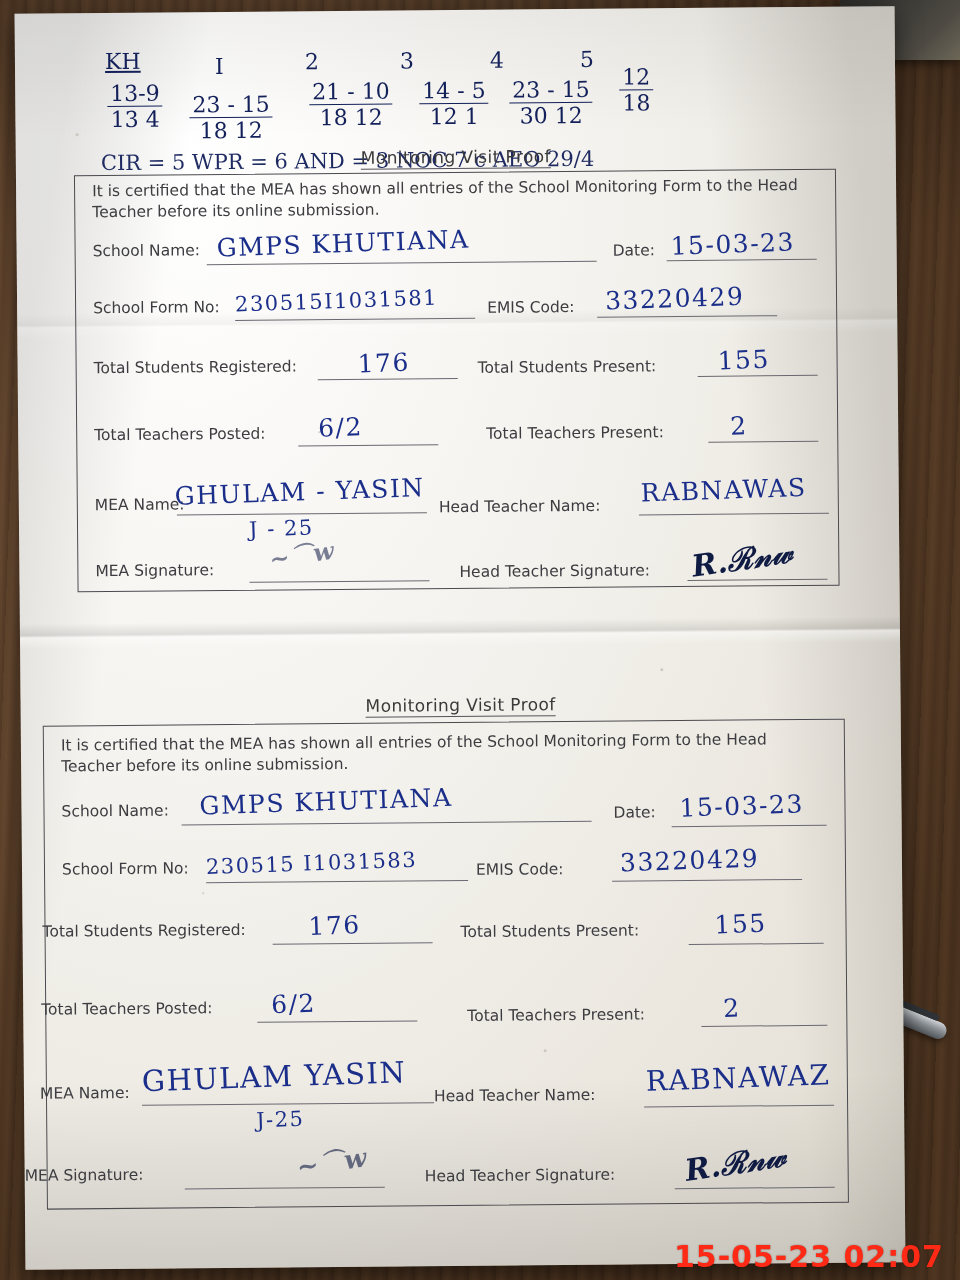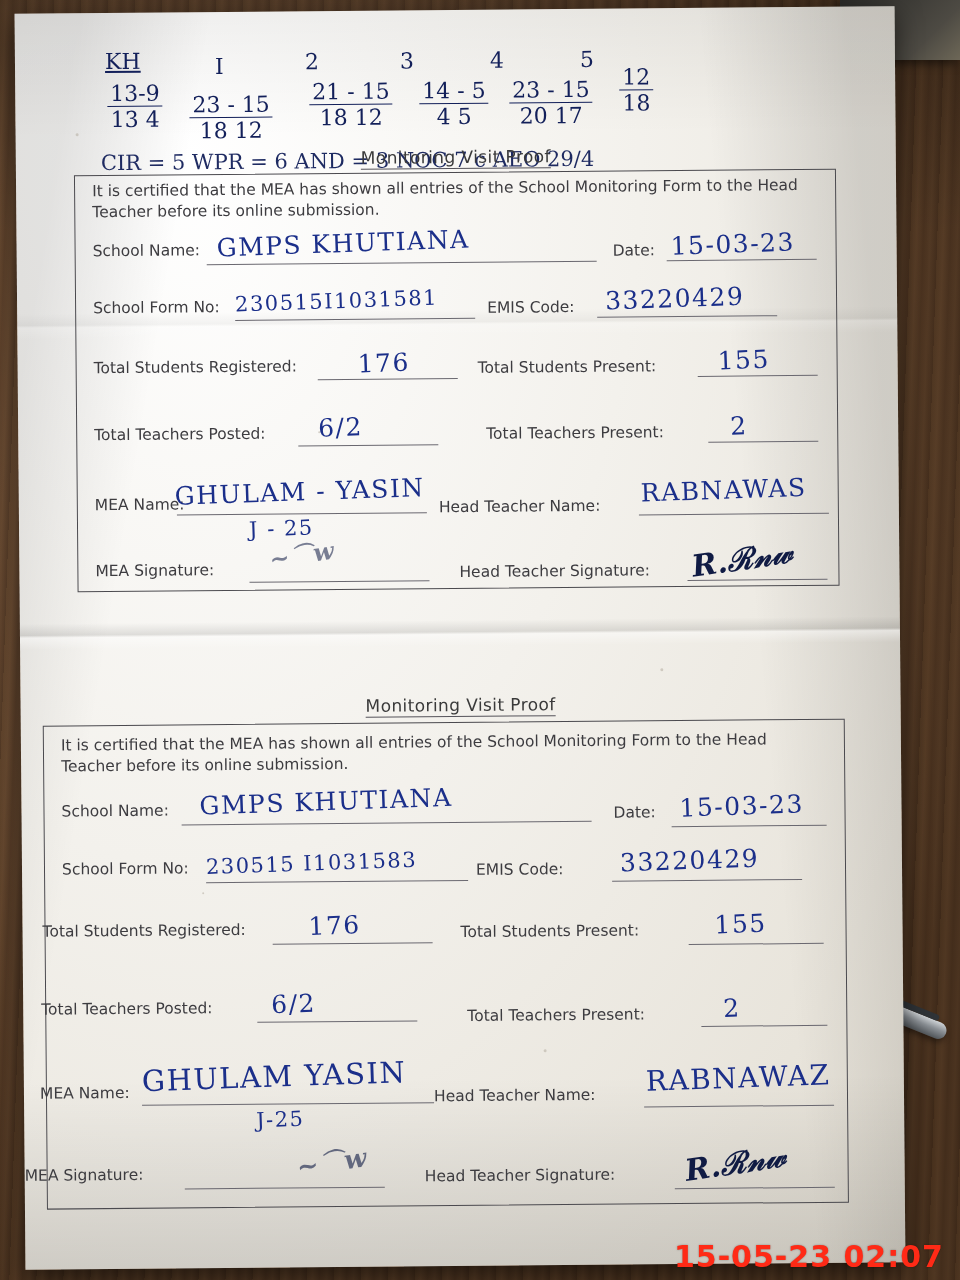"21 - 15" span.top { text: 15 -> 10 }
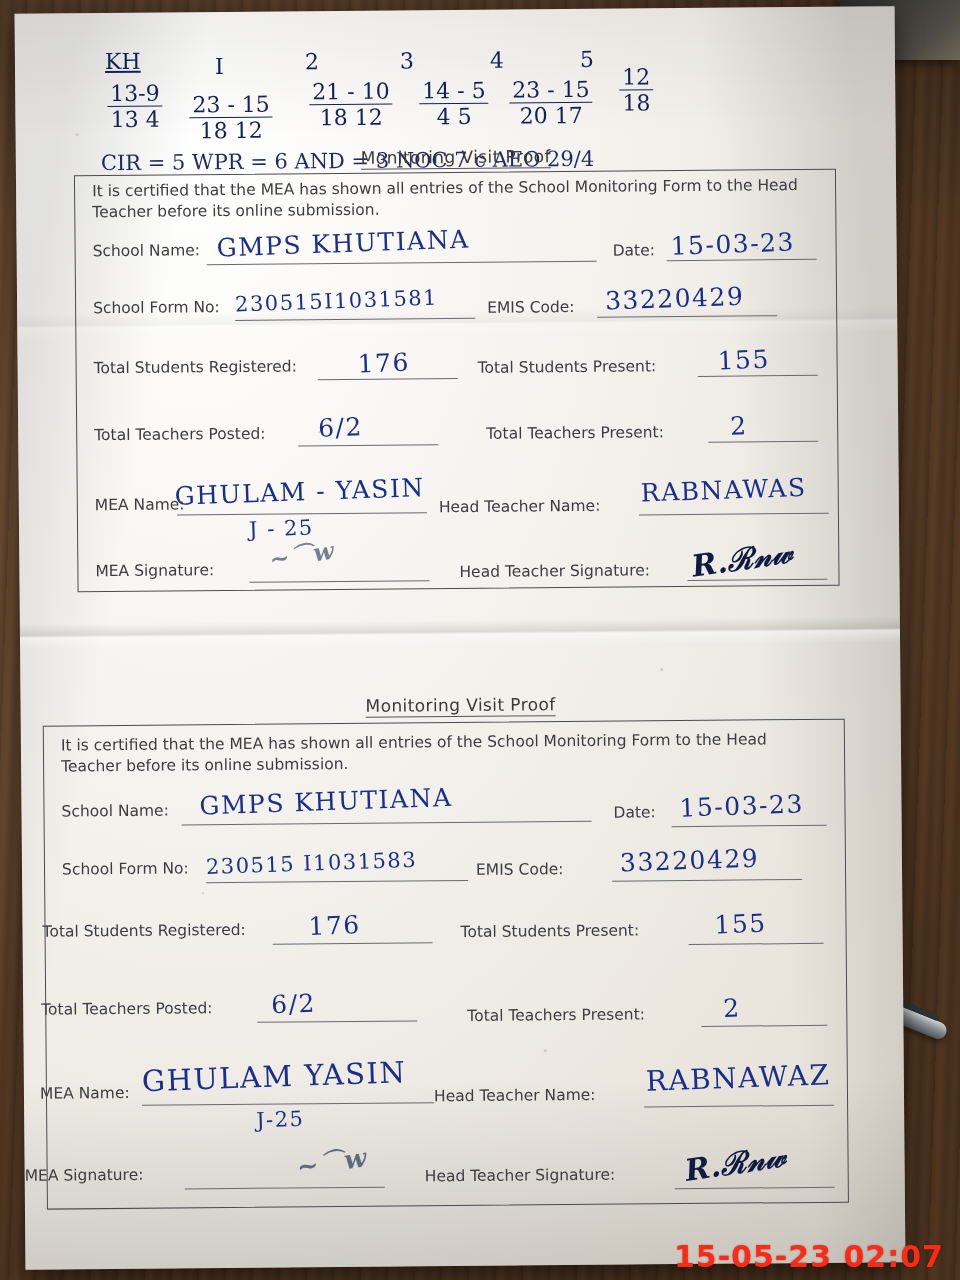"4 5" span { text: 4    5 -> 12    1 }
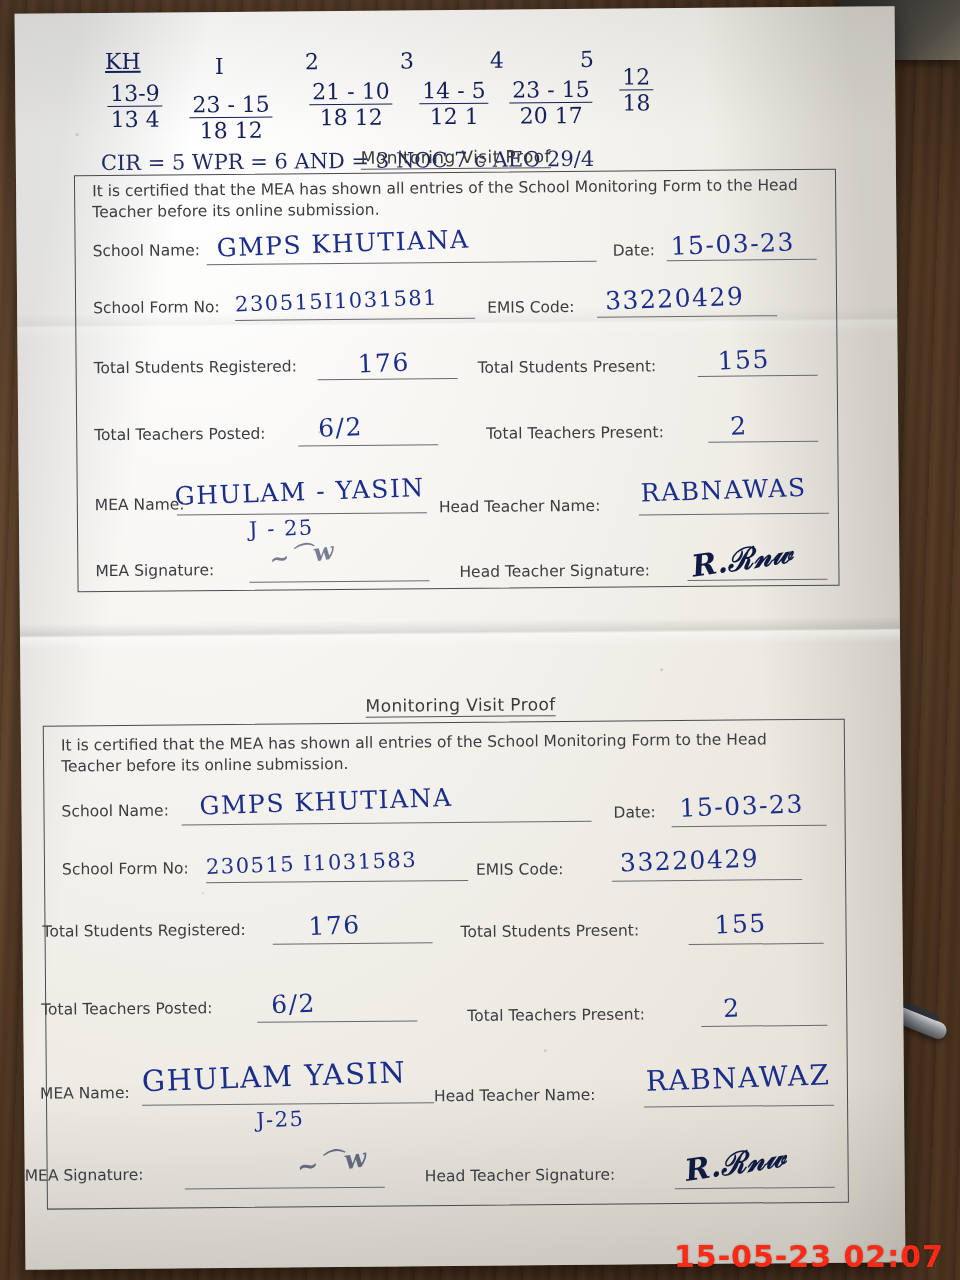"20 17" span { text: 20   17 -> 30   12 }
